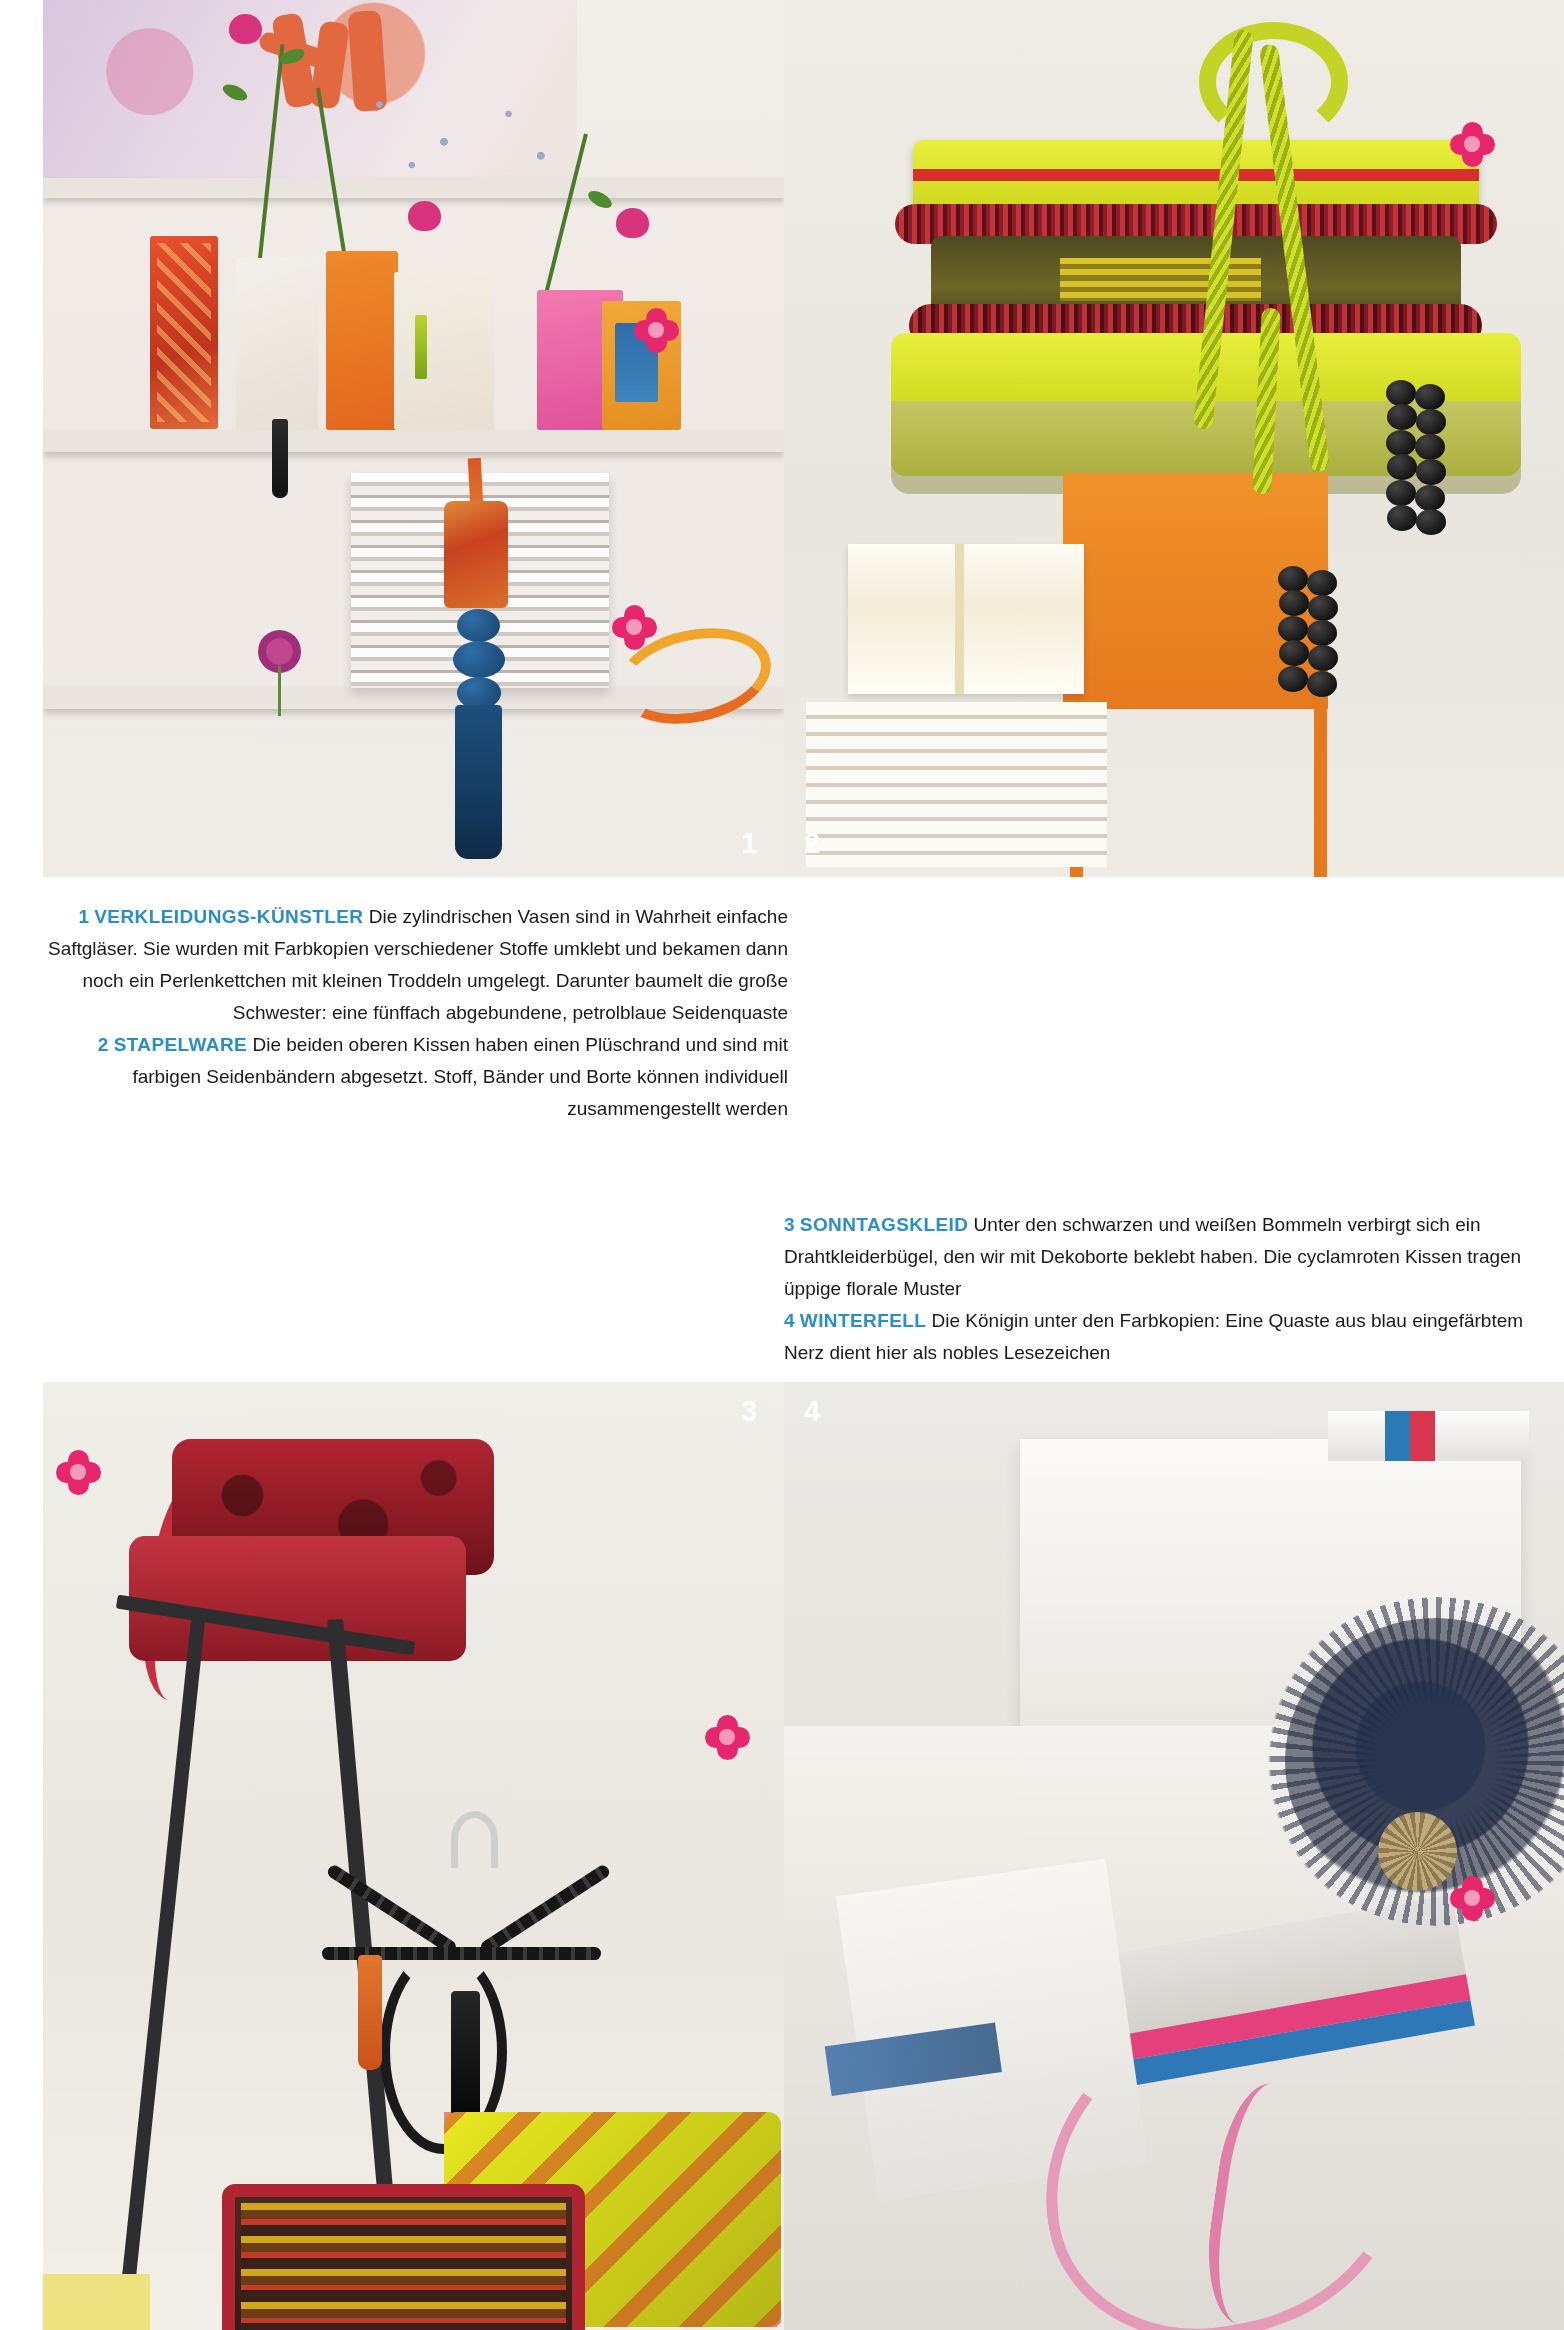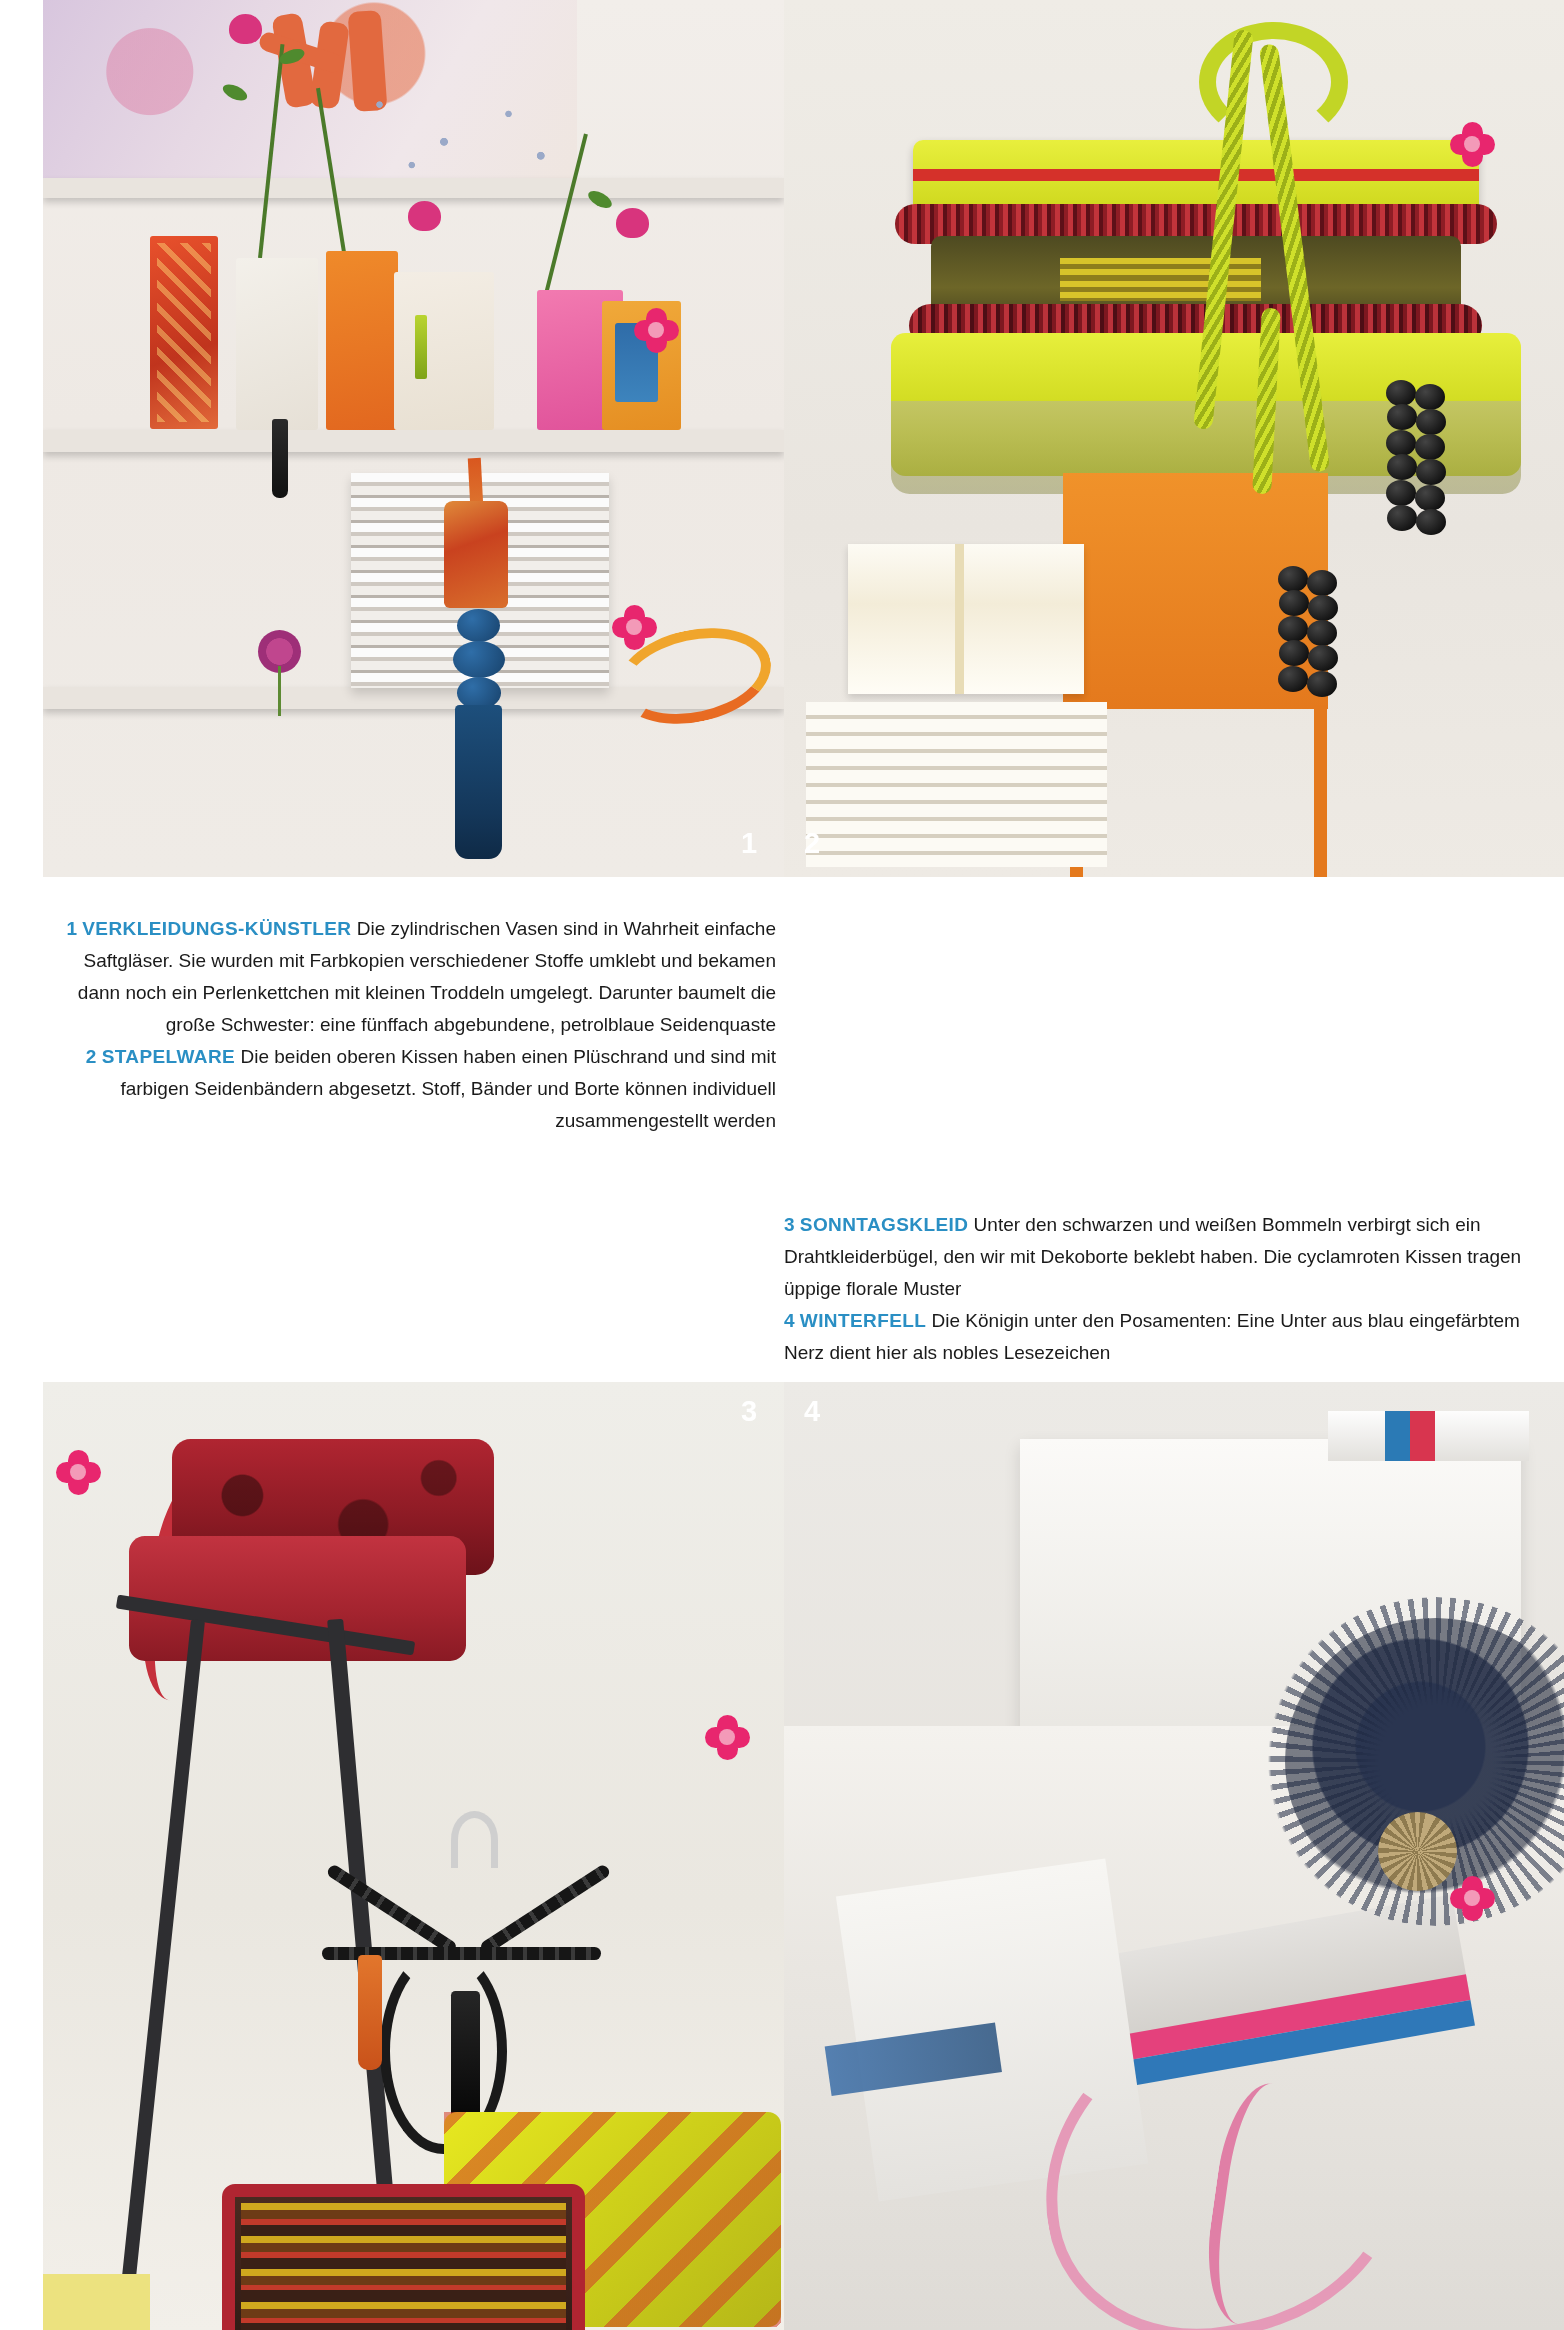"1 VERKLEIDUNGS-KÜNSTLER Die" p { margin: 12px -> 0 }
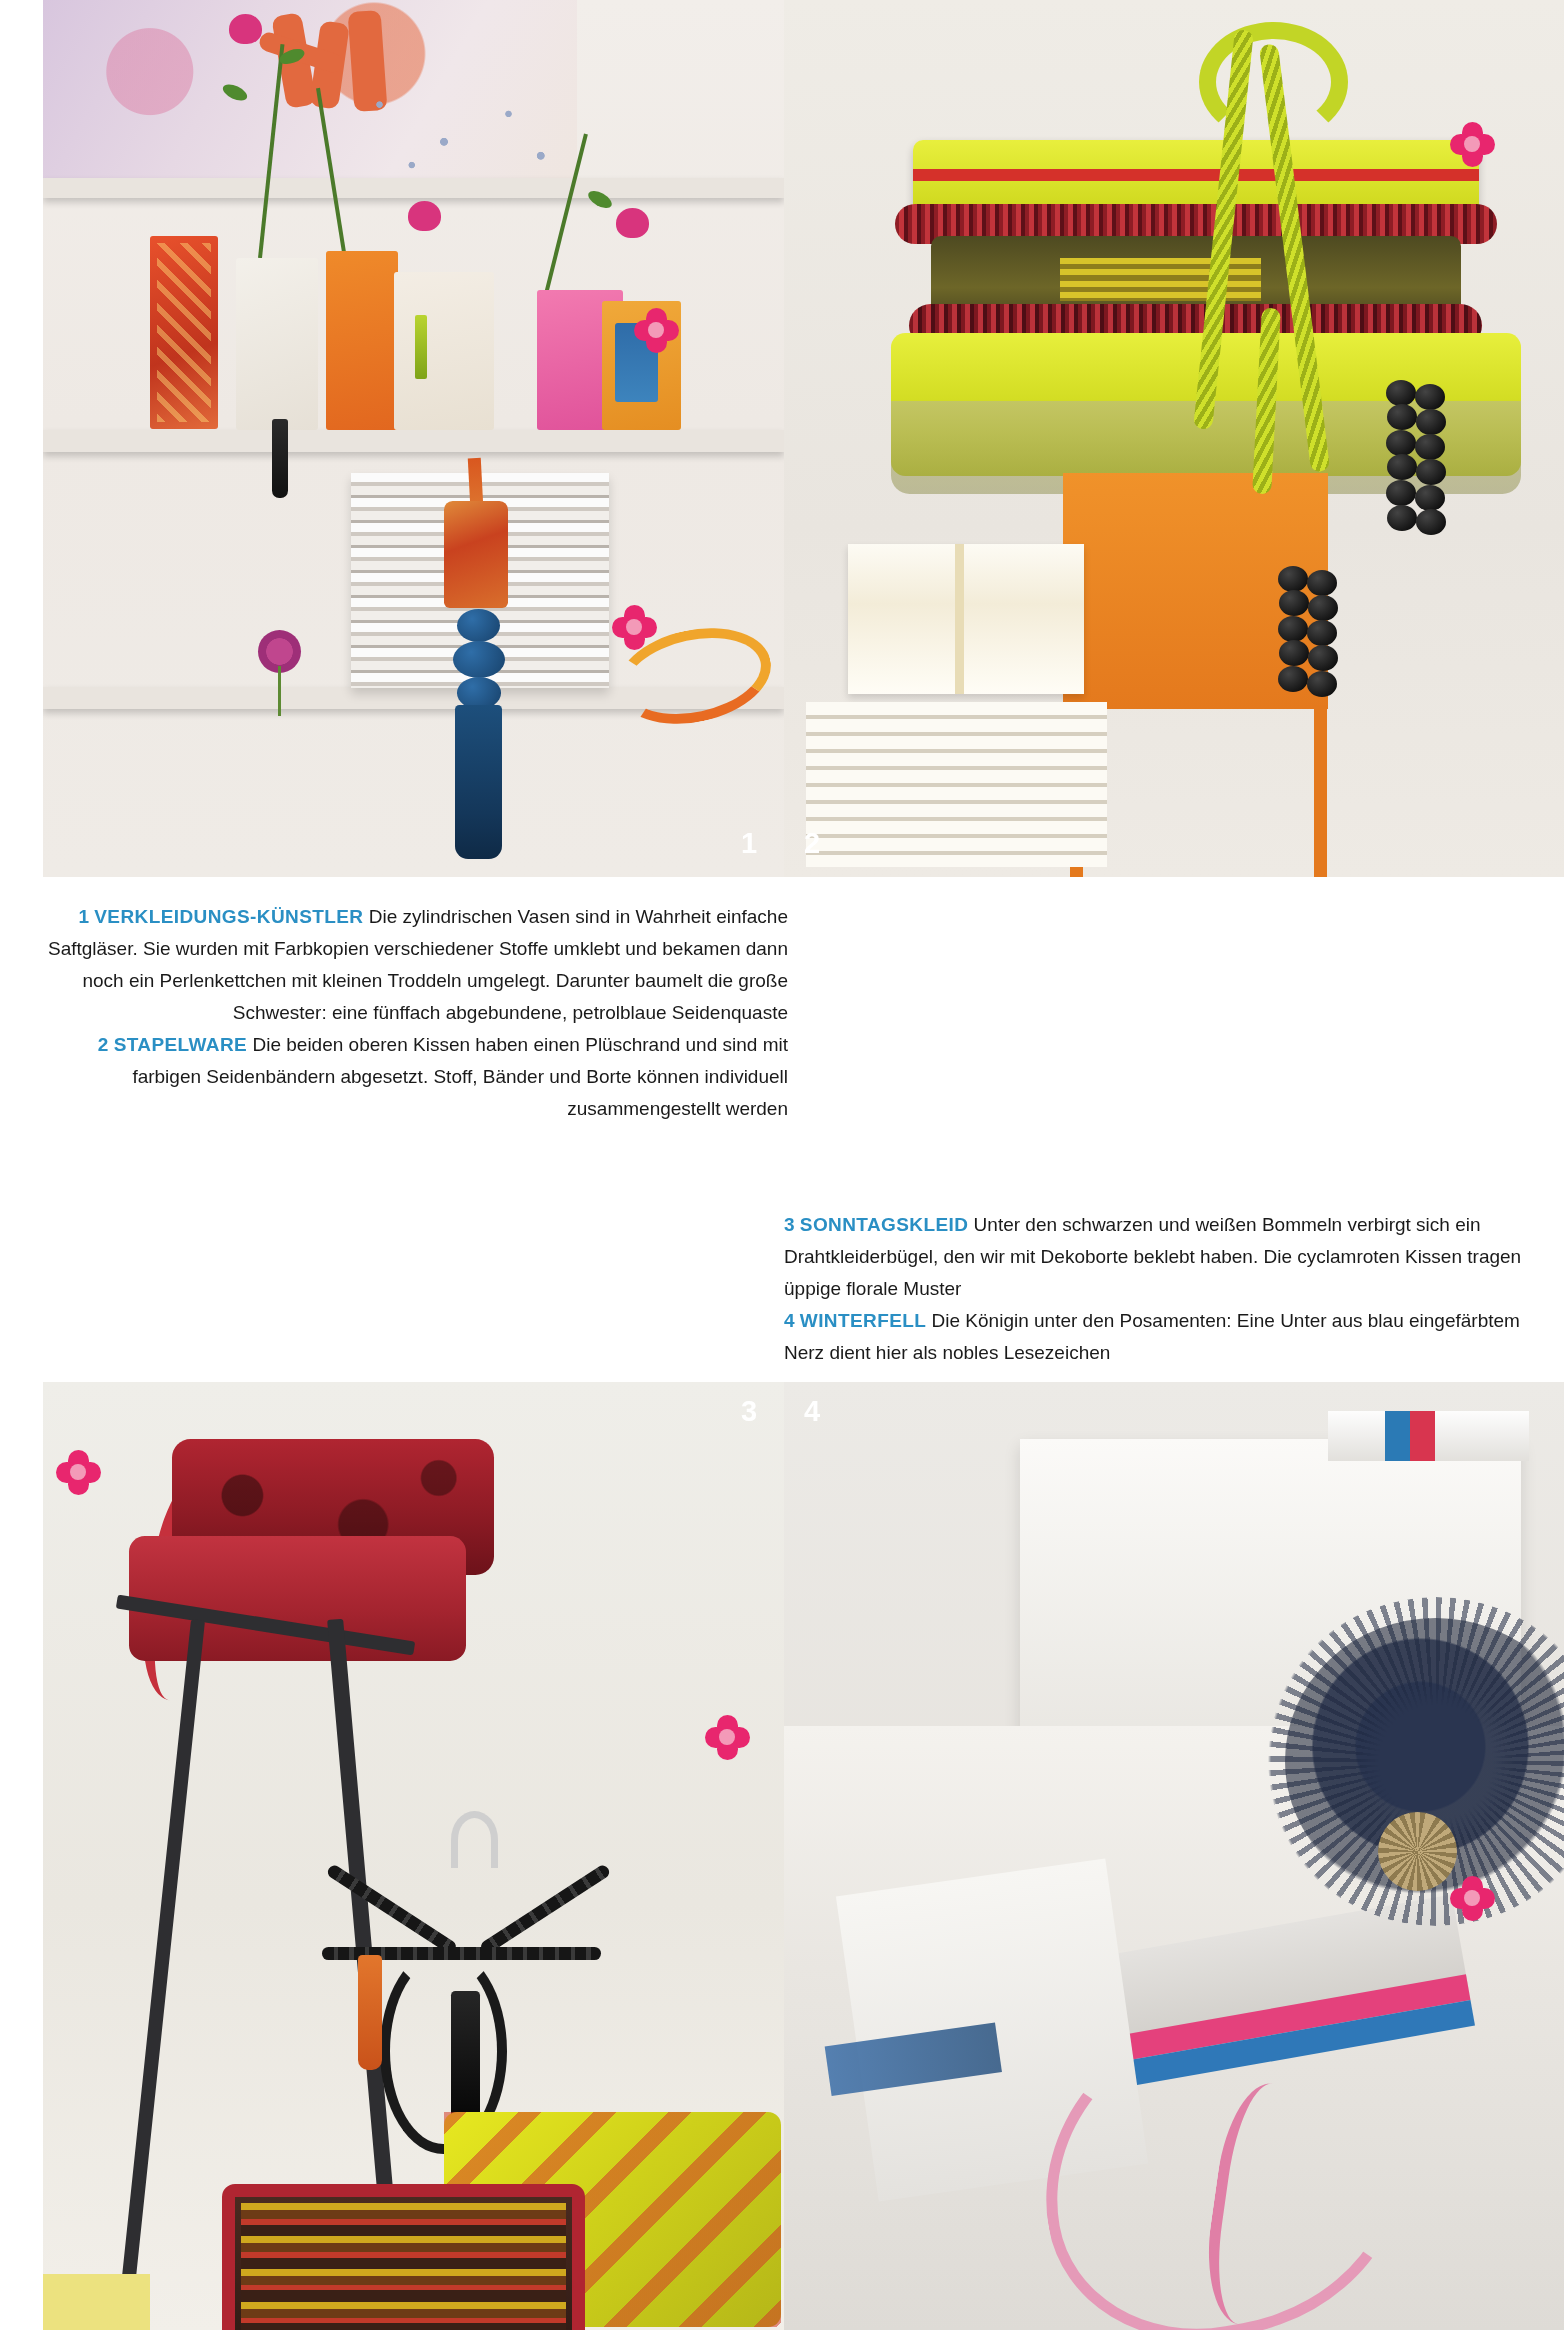"Die Königin unter den Posamenten:" span { text: Posamenten: Eine Unter -> Farbkopien: Eine Quaste }
